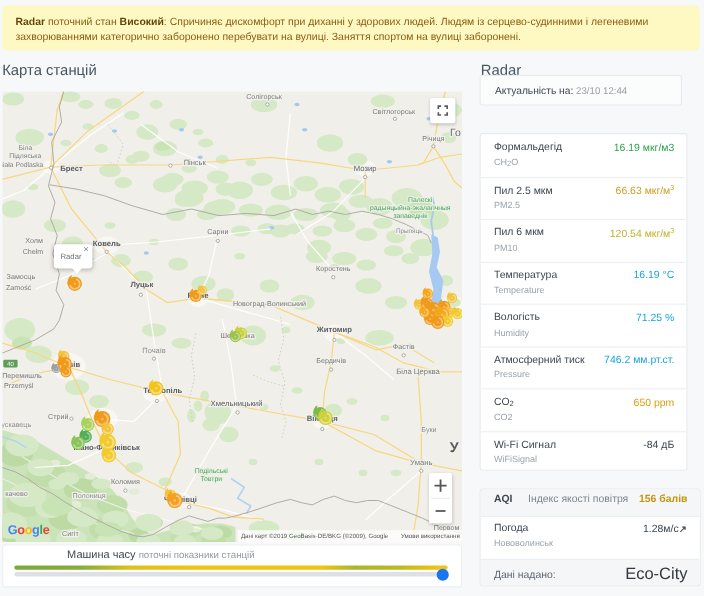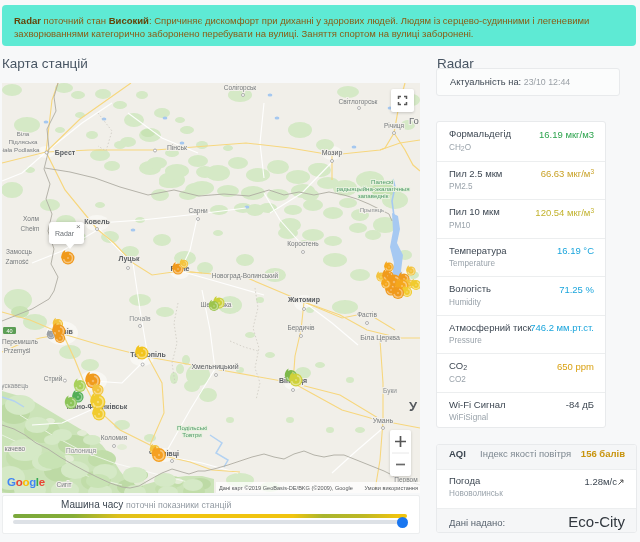"Radar поточний стан Високий: Спричиняє" .banner { background: #5eead4 -> #fef9c3 }
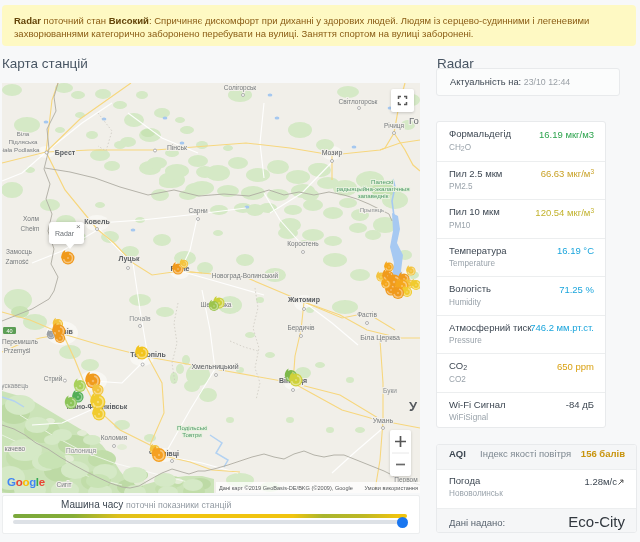"Формальдегід" div.abs { width: 170px -> 189px }
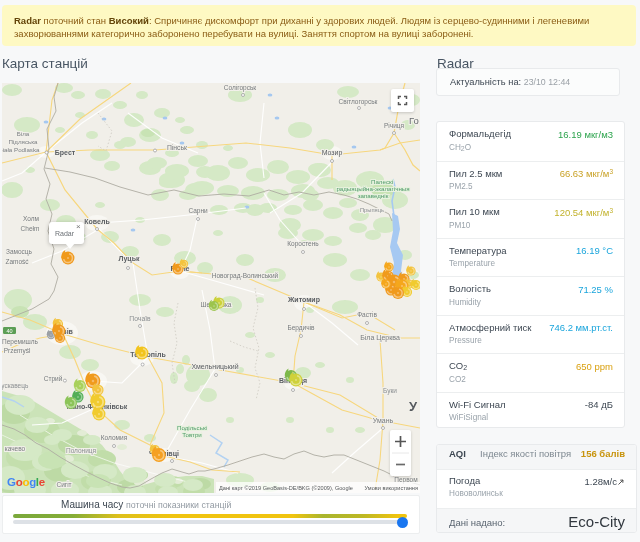"Пил 10 мкм" div.rt { text: 10 -> 6 }
